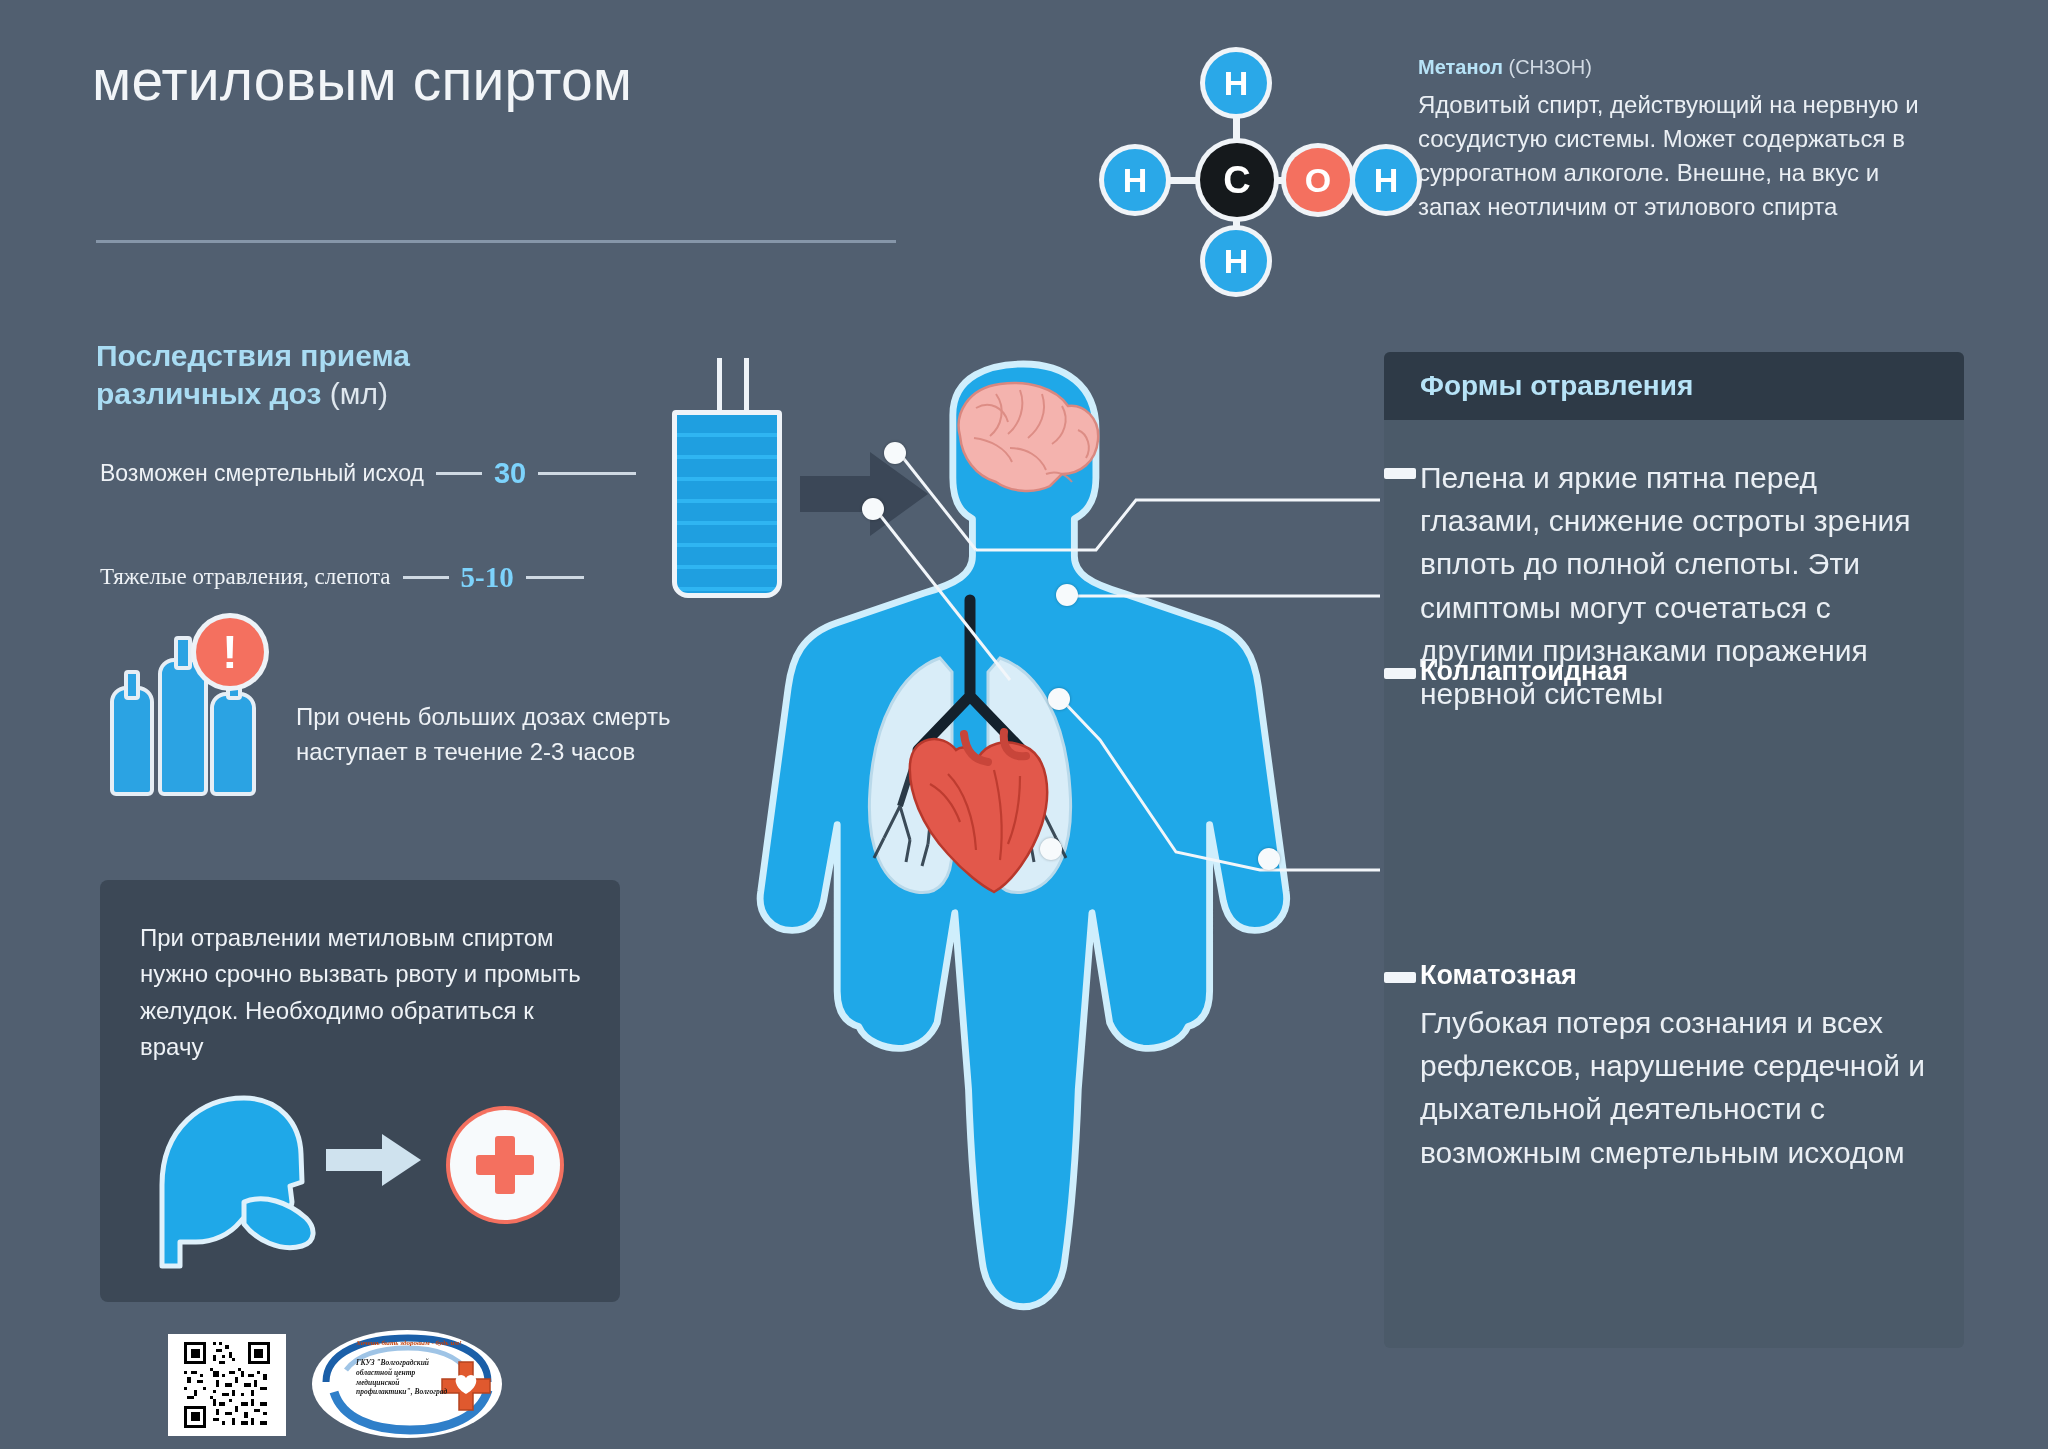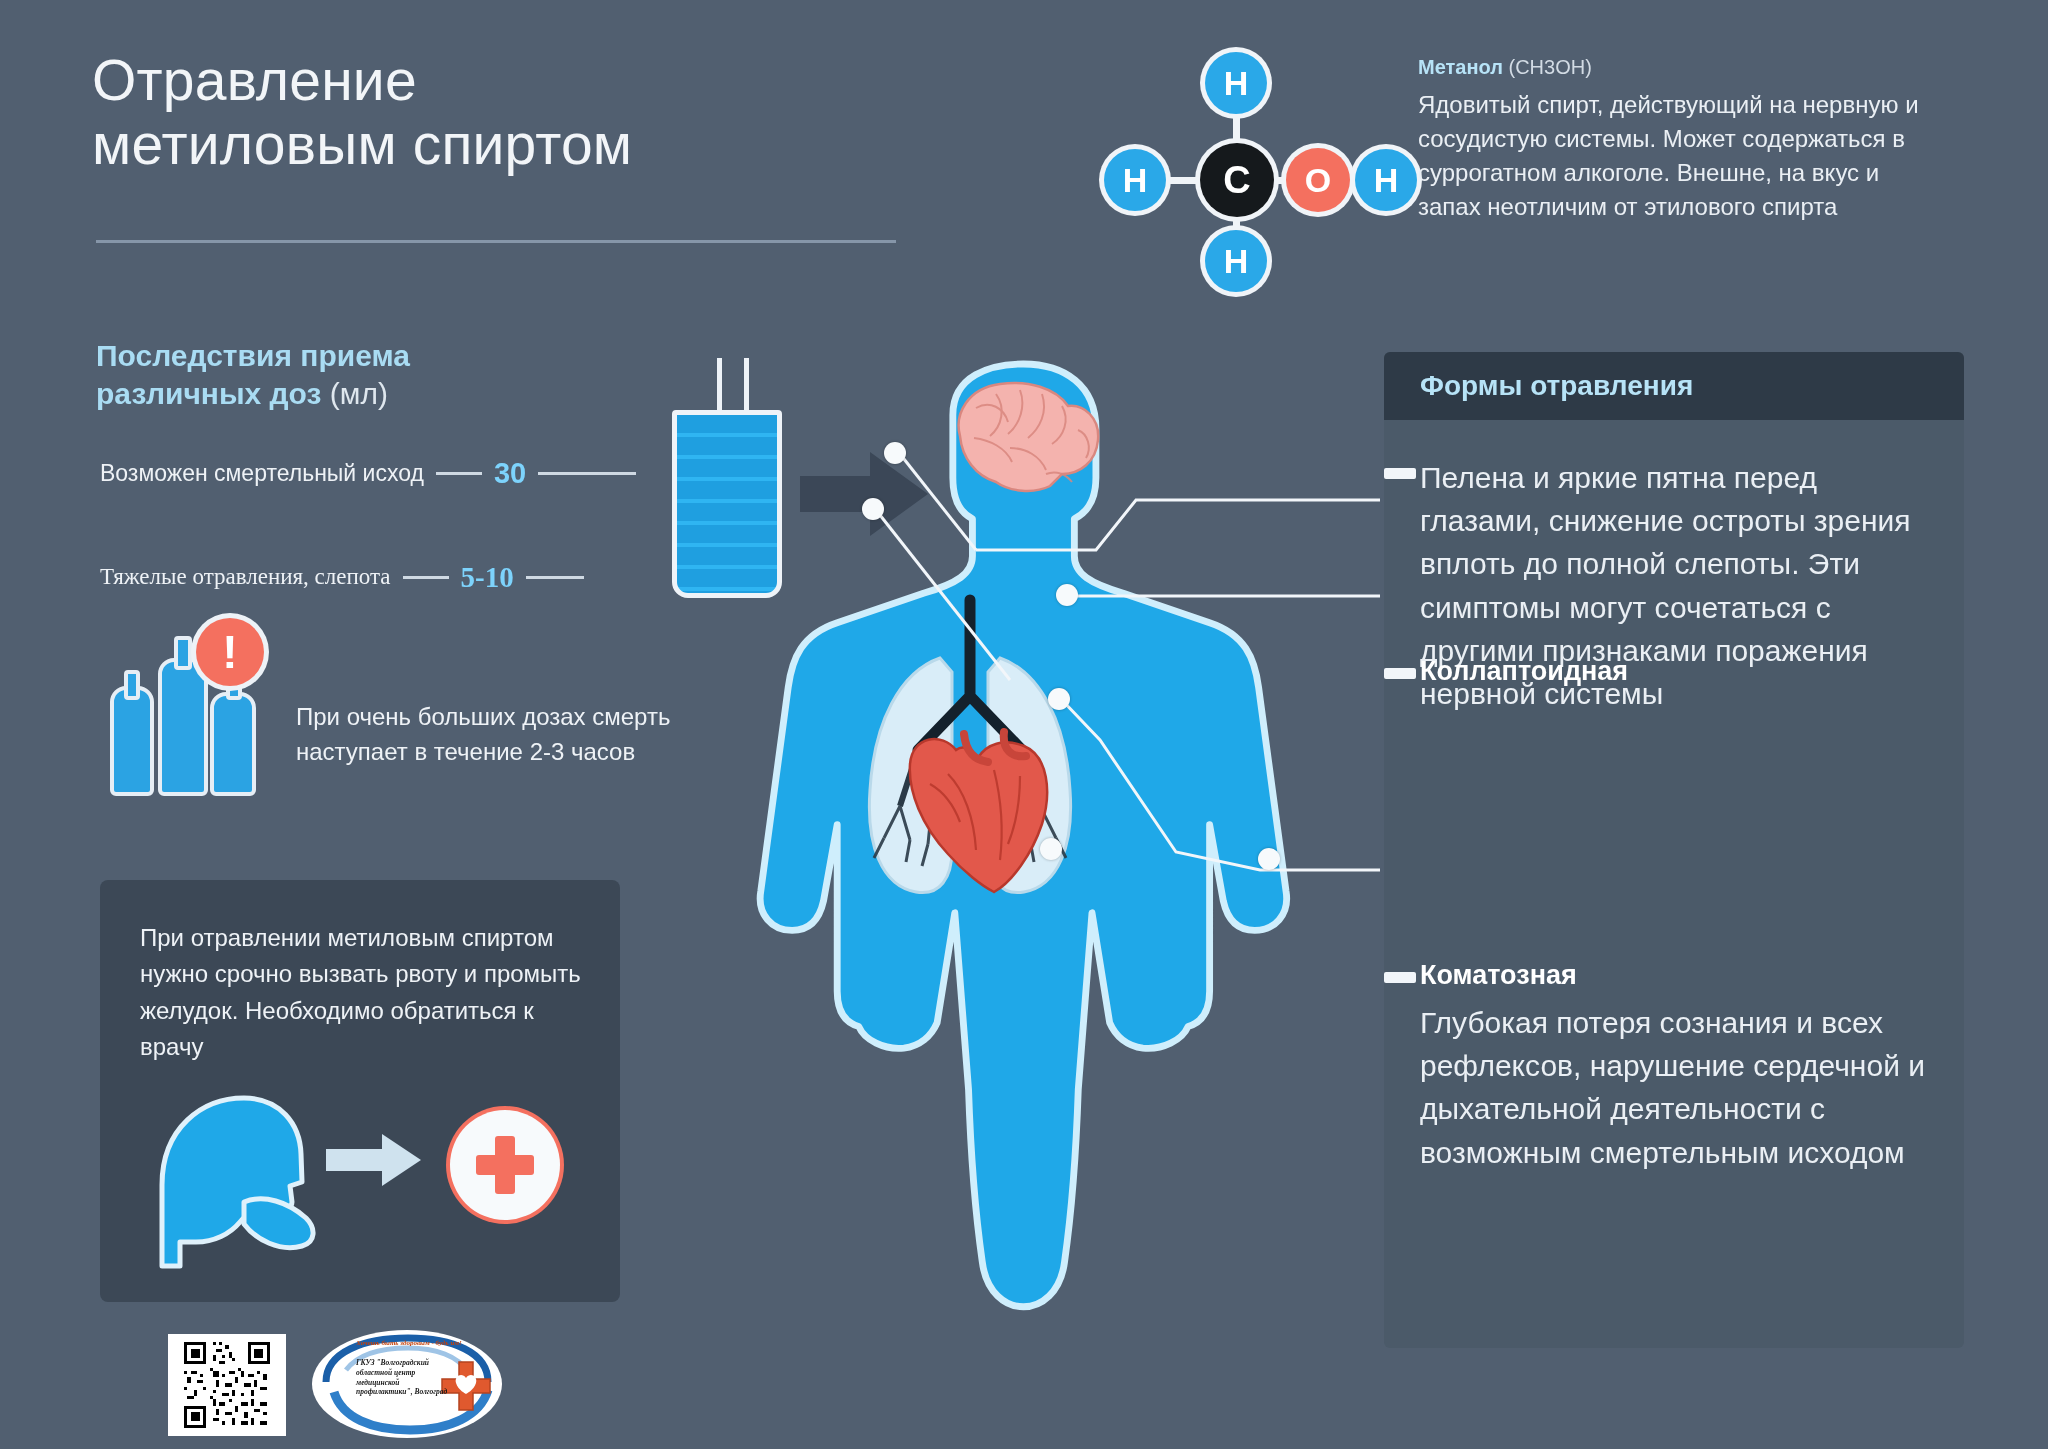"Отравление" div.line { html: <div>Отравление</div> -> none }
